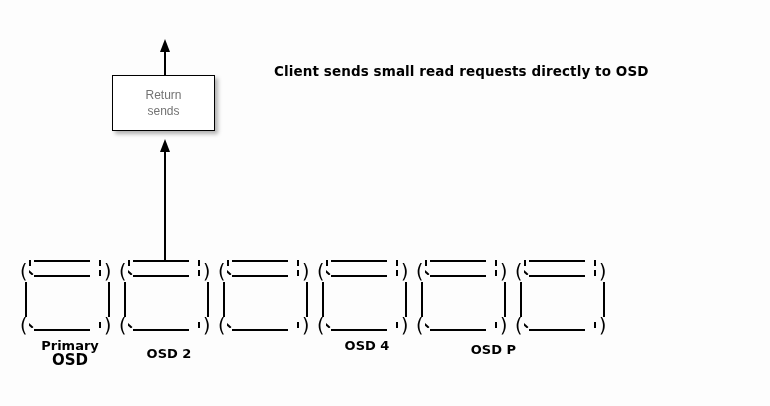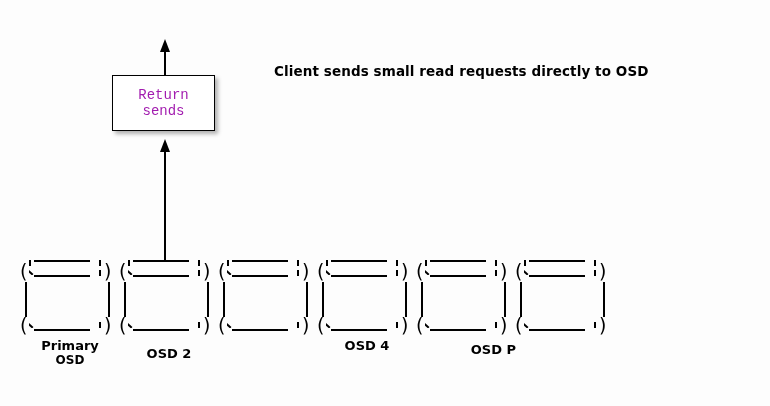"Return" .return-box .line { color: #a21caf -> #737373; font-family: Liberation Mono, monospace -> Liberation Sans, sans-serif; font-size: 14px -> 12px }
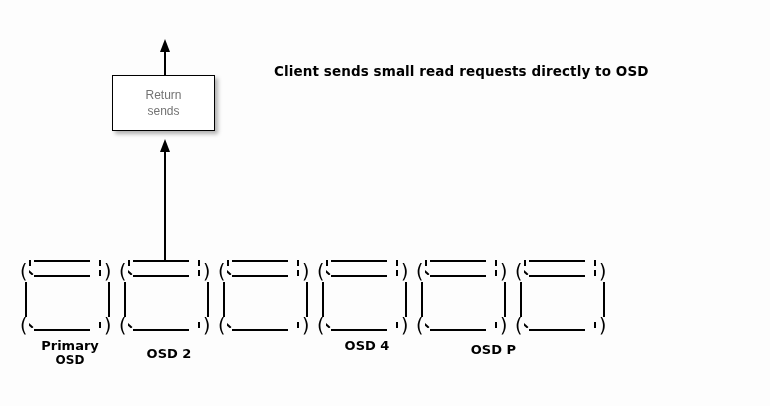"OSD" .cyl-label .sub { font-size: 12px -> 15px }
